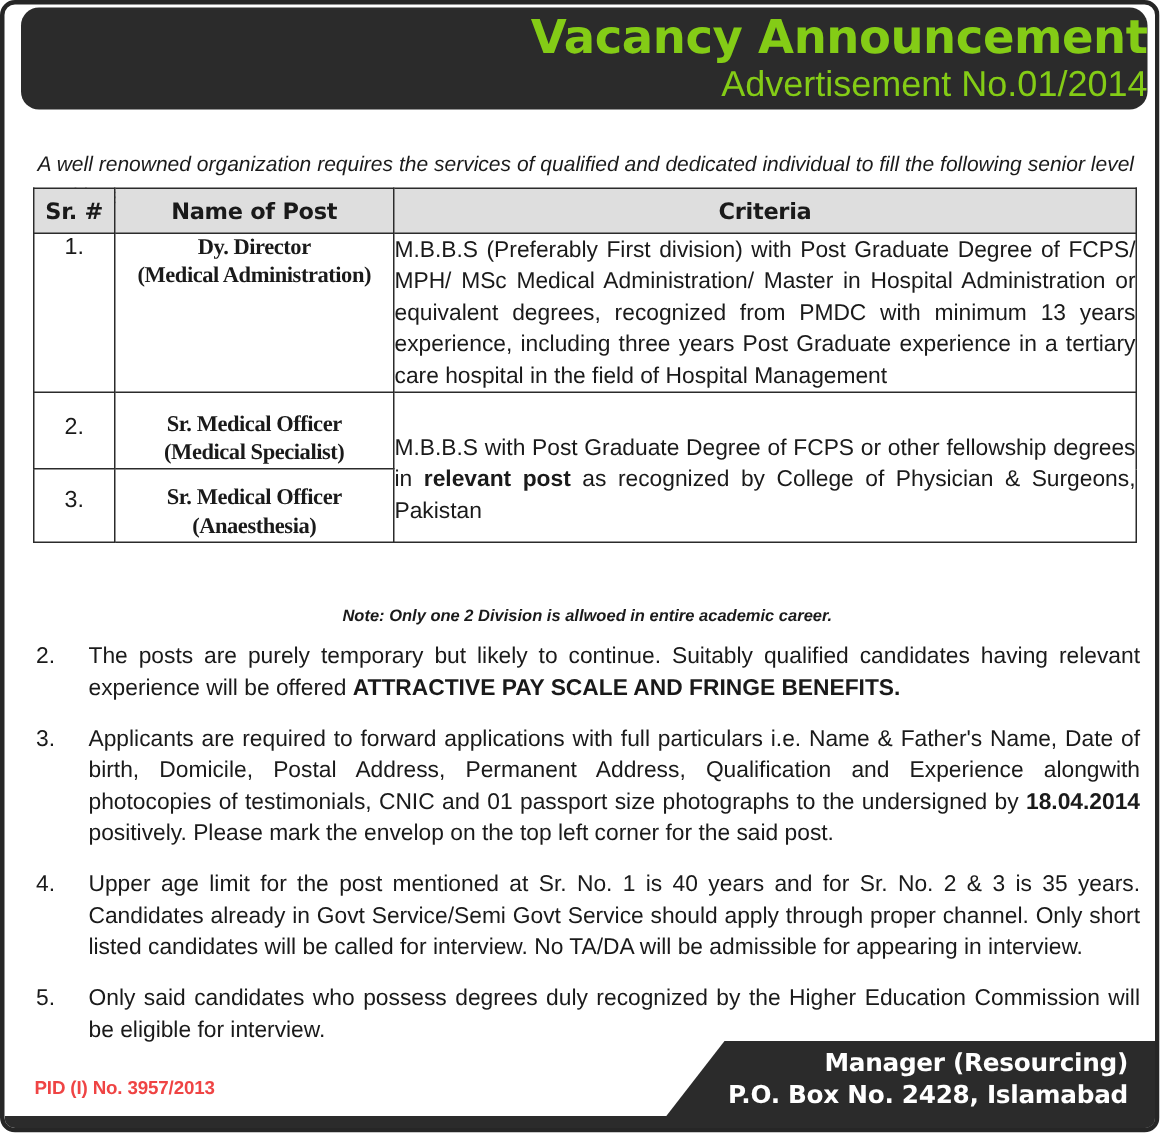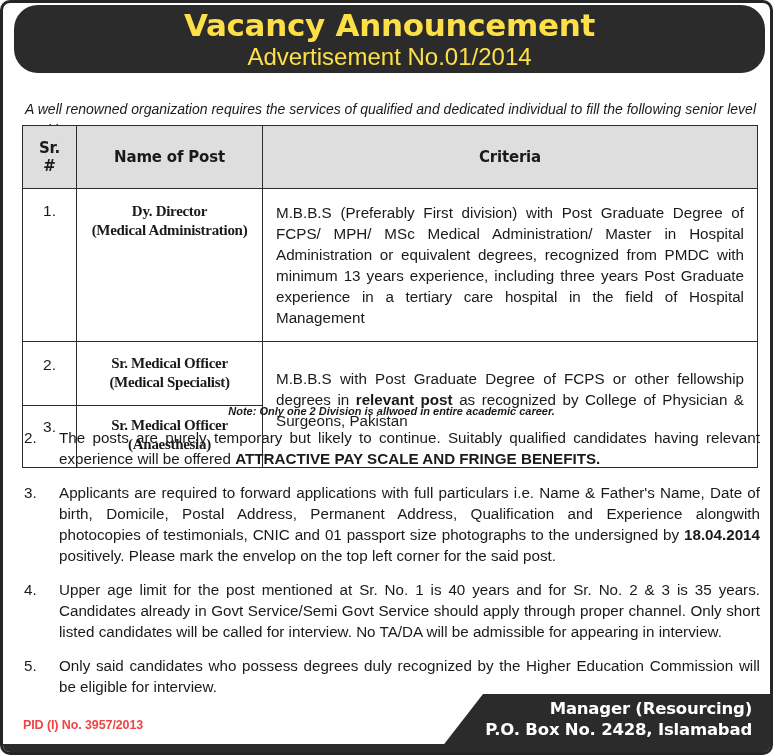"Vacancy Announcement" .banner { border-radius: 24px -> 12px; color: #fde047 -> #84cc16; text-align: center -> right }
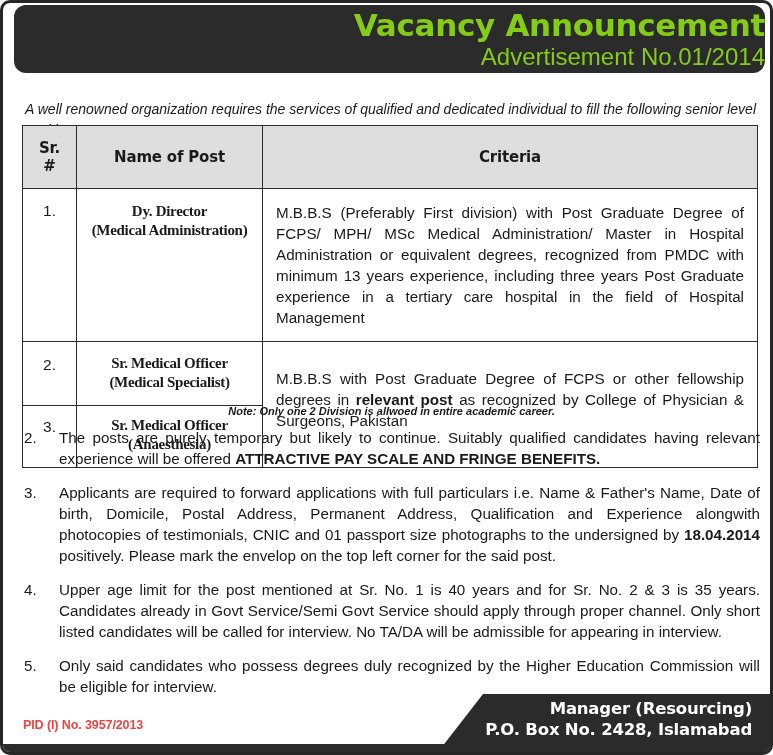"Sr. #" .tbl td, .tbl th { padding: 13px -> 0 }
